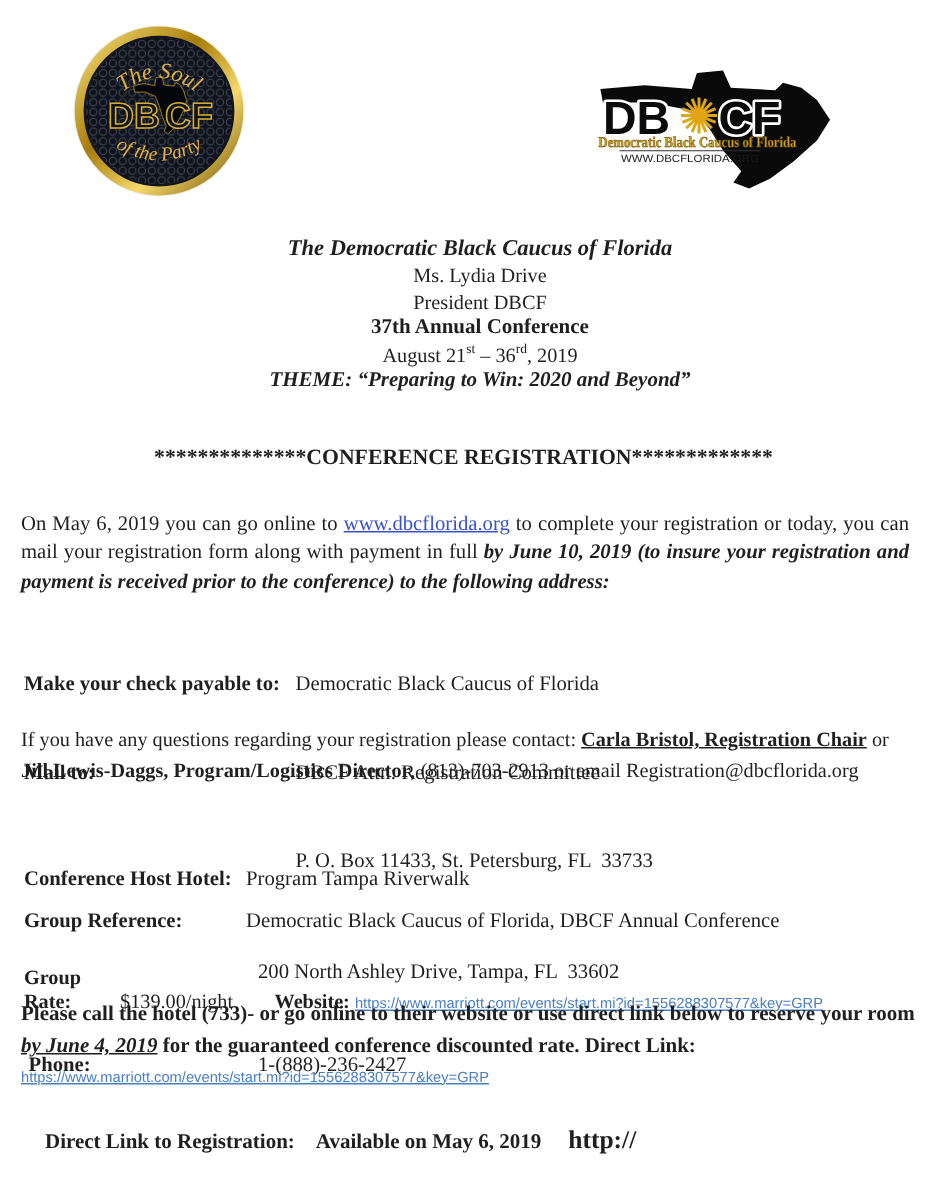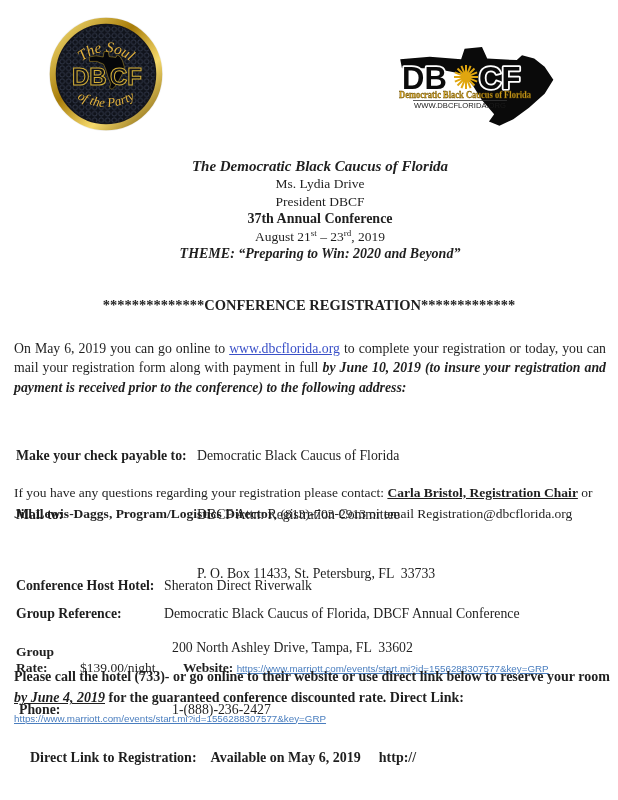"– 23" span { text: 23 -> 36 }
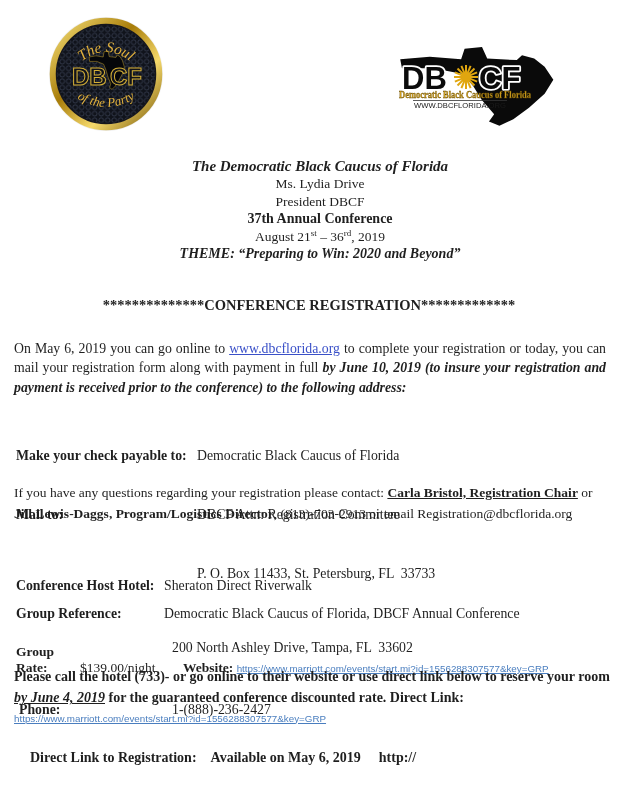"Sheraton Direct Riverwalk" span { text: Sheraton Direct -> Program Tampa }
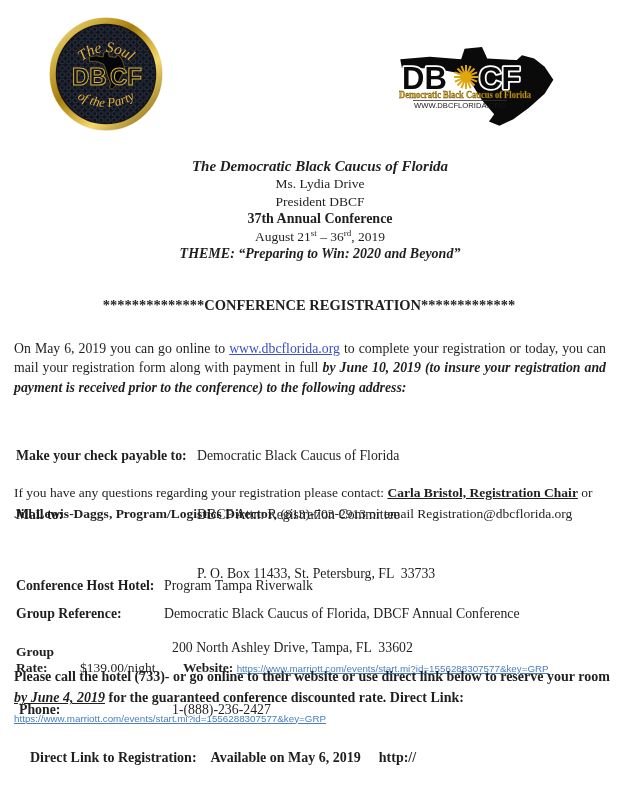"http://" .footer .urlpfx { font-size: 14px -> 17px }
